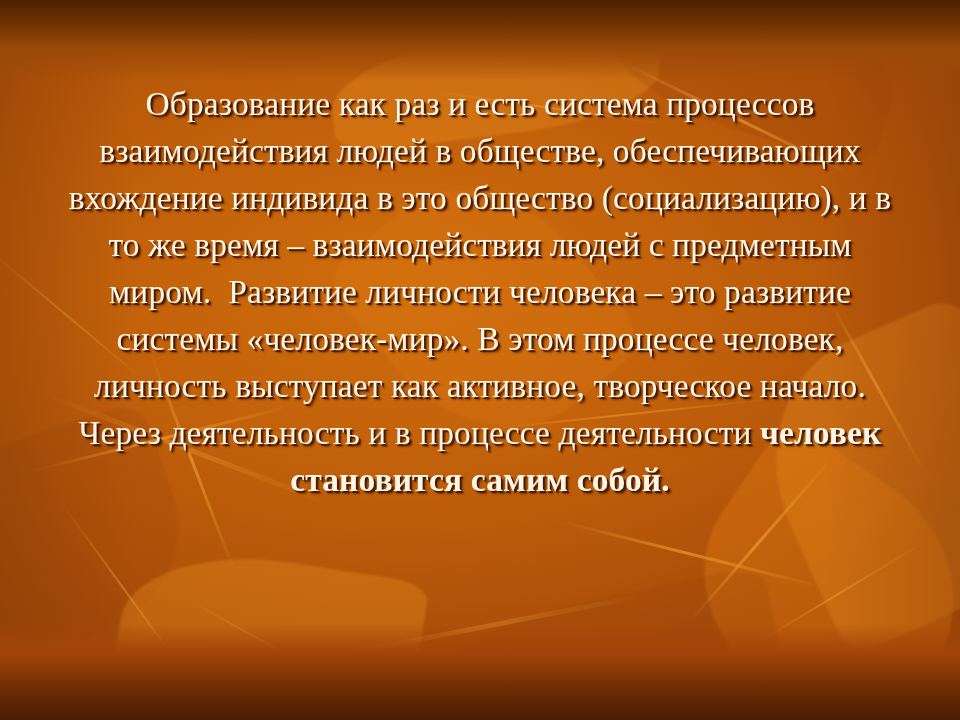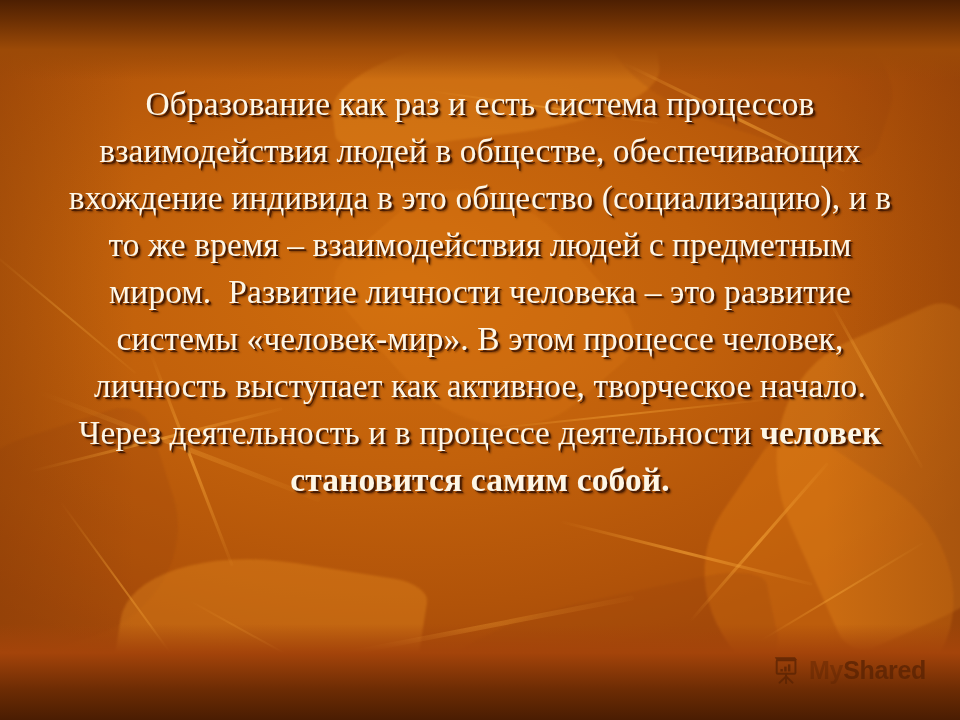"MyShared" div { html: <div> <span> <svg> <g> <rect></rect> <path></path> <path></path> <path></path> <path></path> <path></path> </g> <g> <rect></rect> <rect></rect> <rect></rect> </g> </svg> </span> <span><span>My</span><span>Shared</span></span> </div> -> none }
